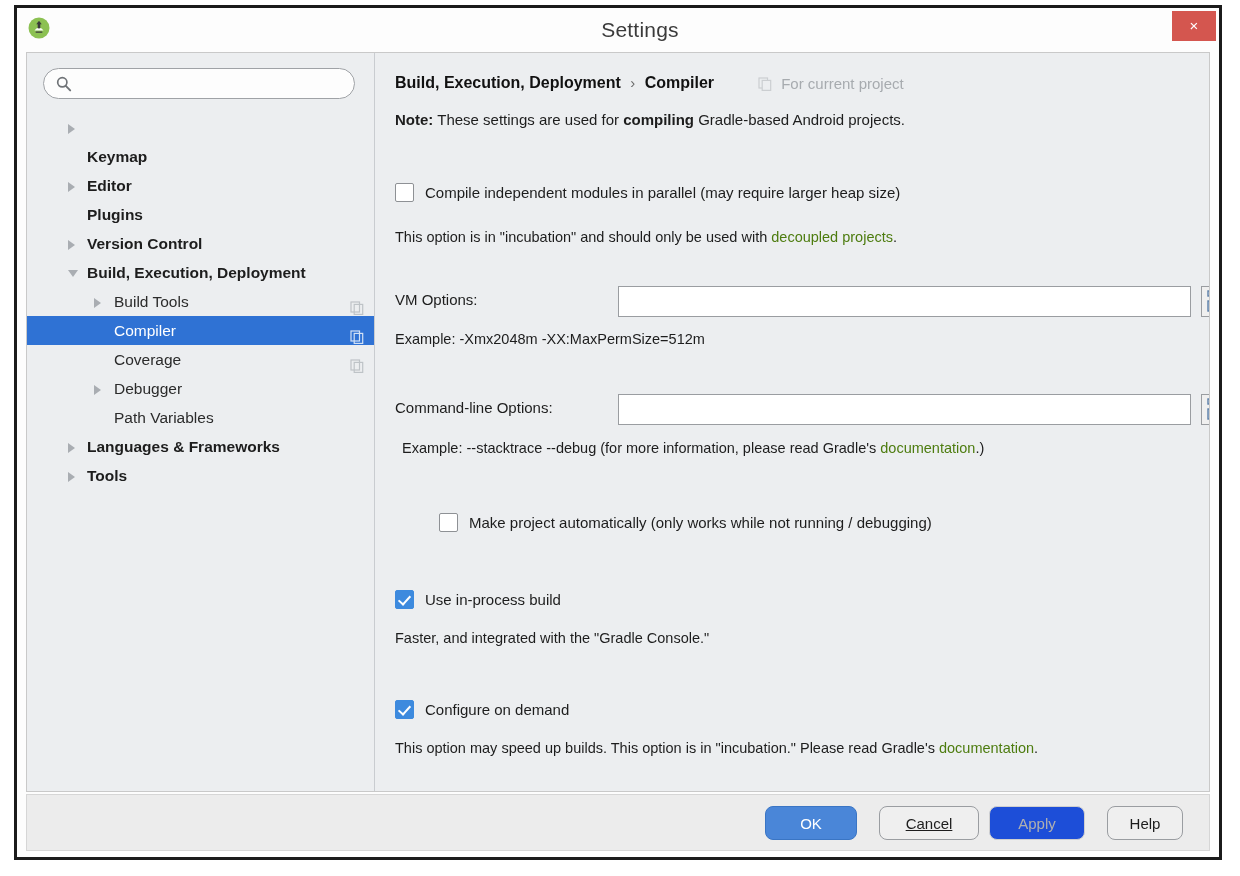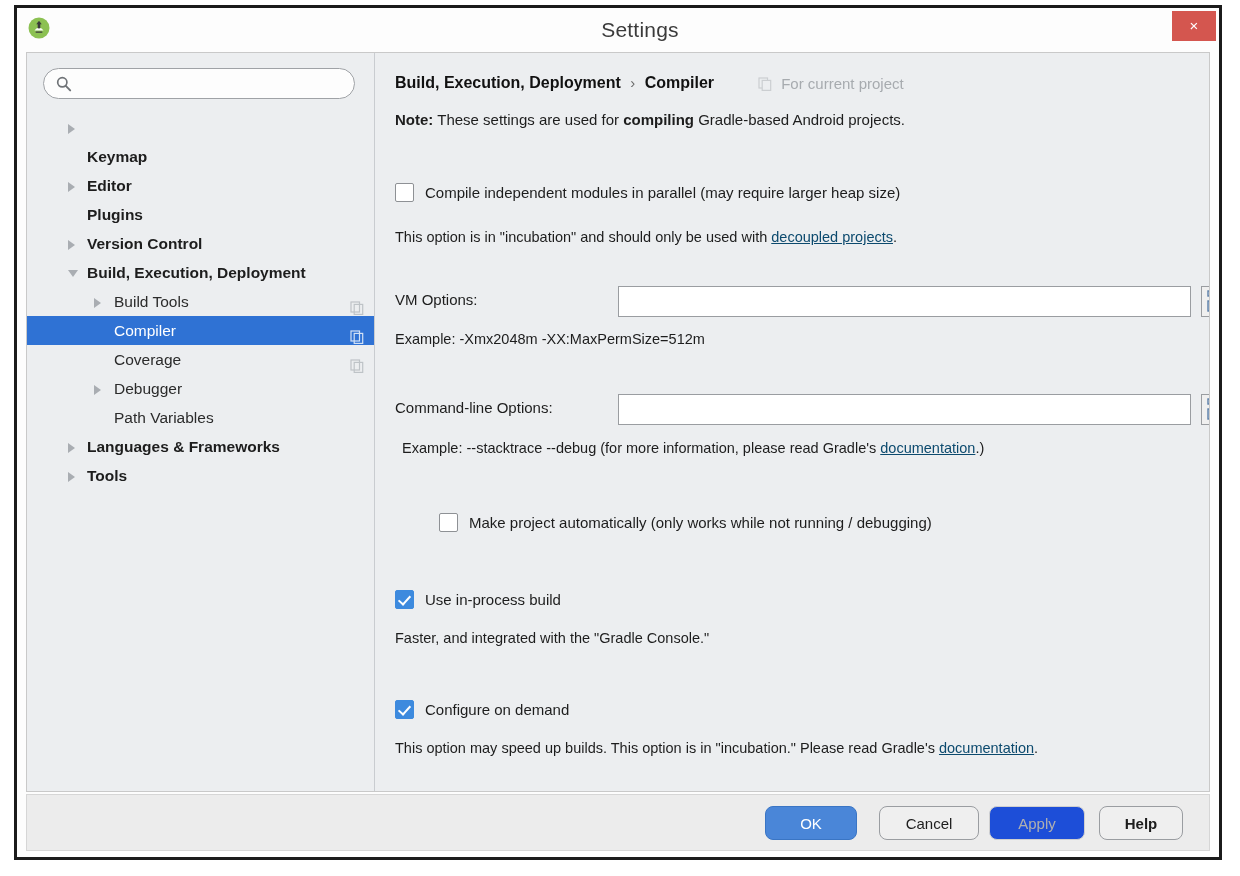"decoupled projects" a.link { color: #0c4a6e -> #4d7c0f; text-decoration: underline -> none }
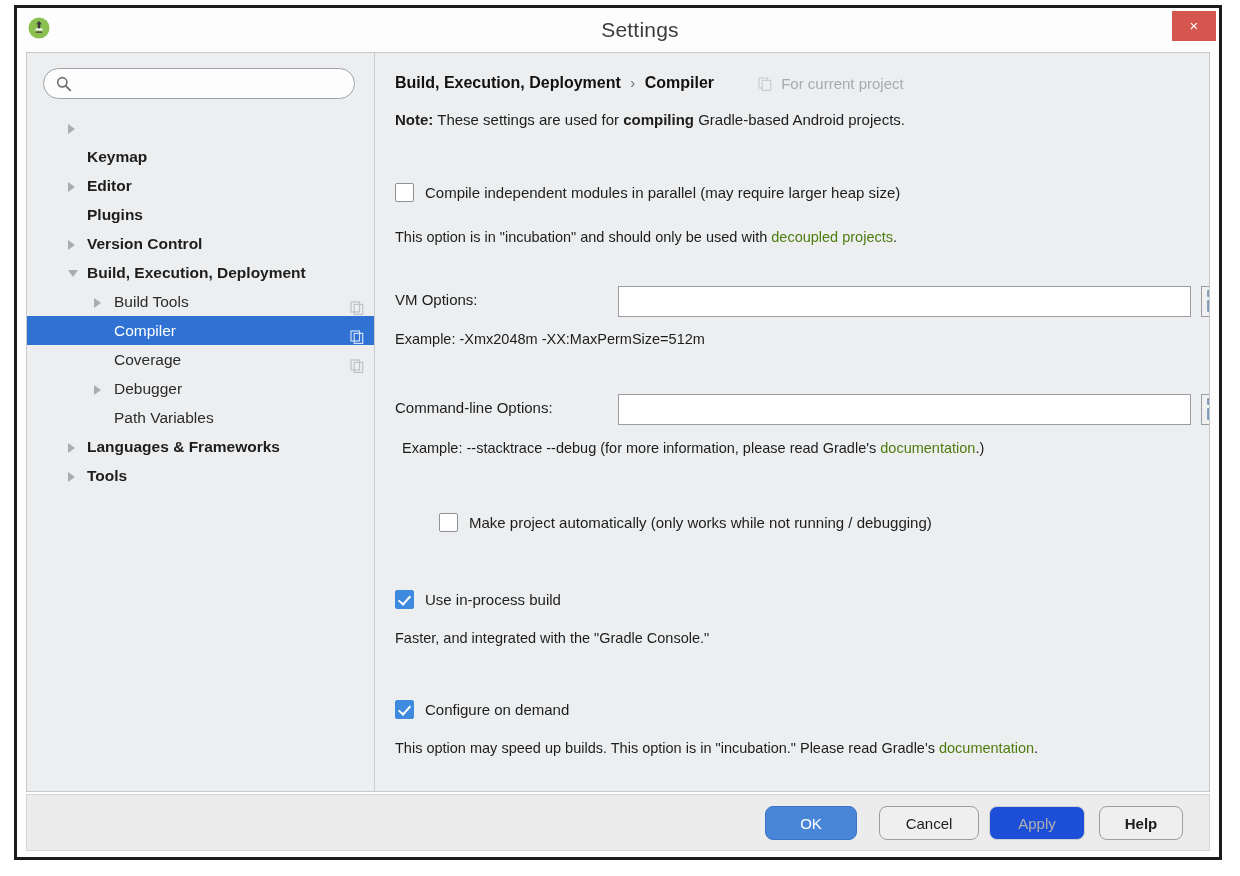"Cancel" #cancel-button { text-decoration: none -> underline }
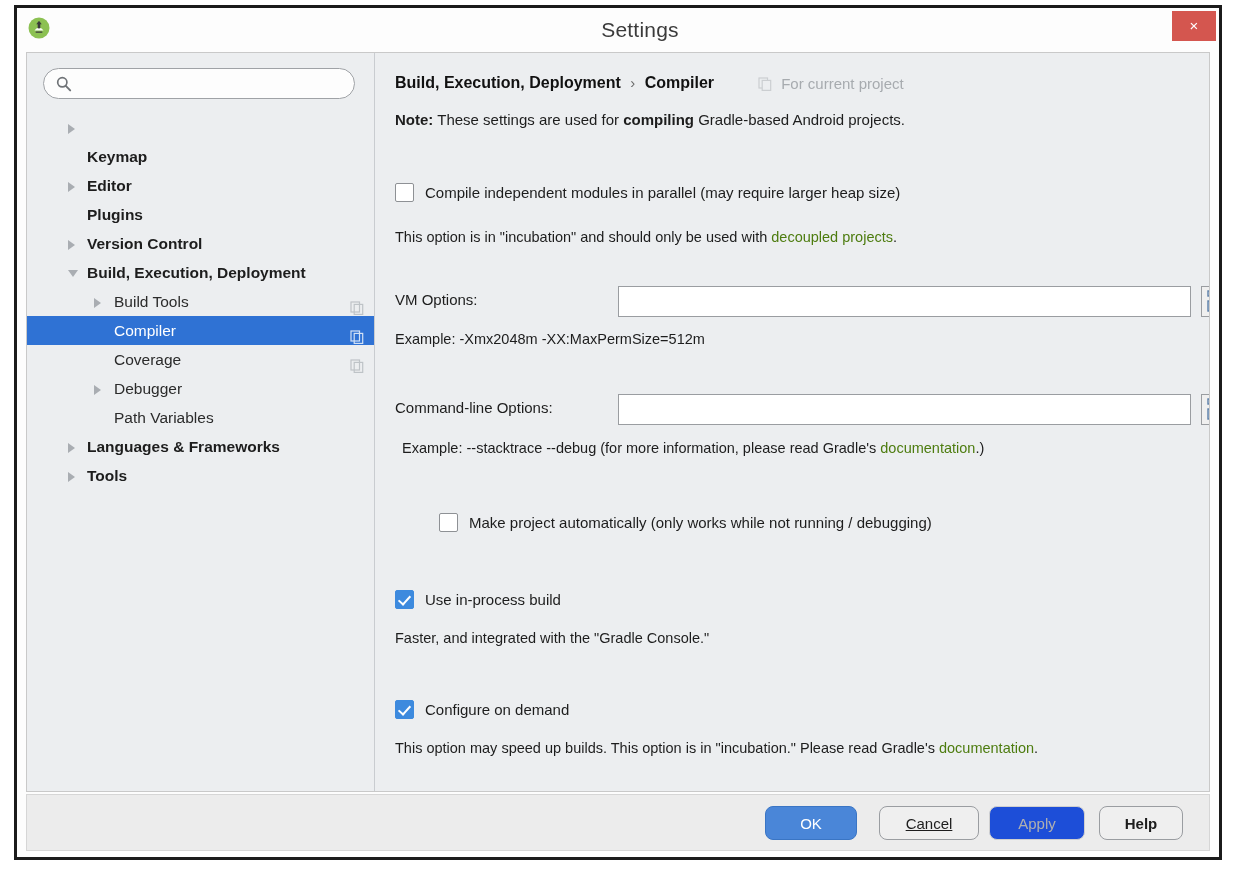"Help" #help-button { font-weight: bold -> none; width: 84px -> 76px }
